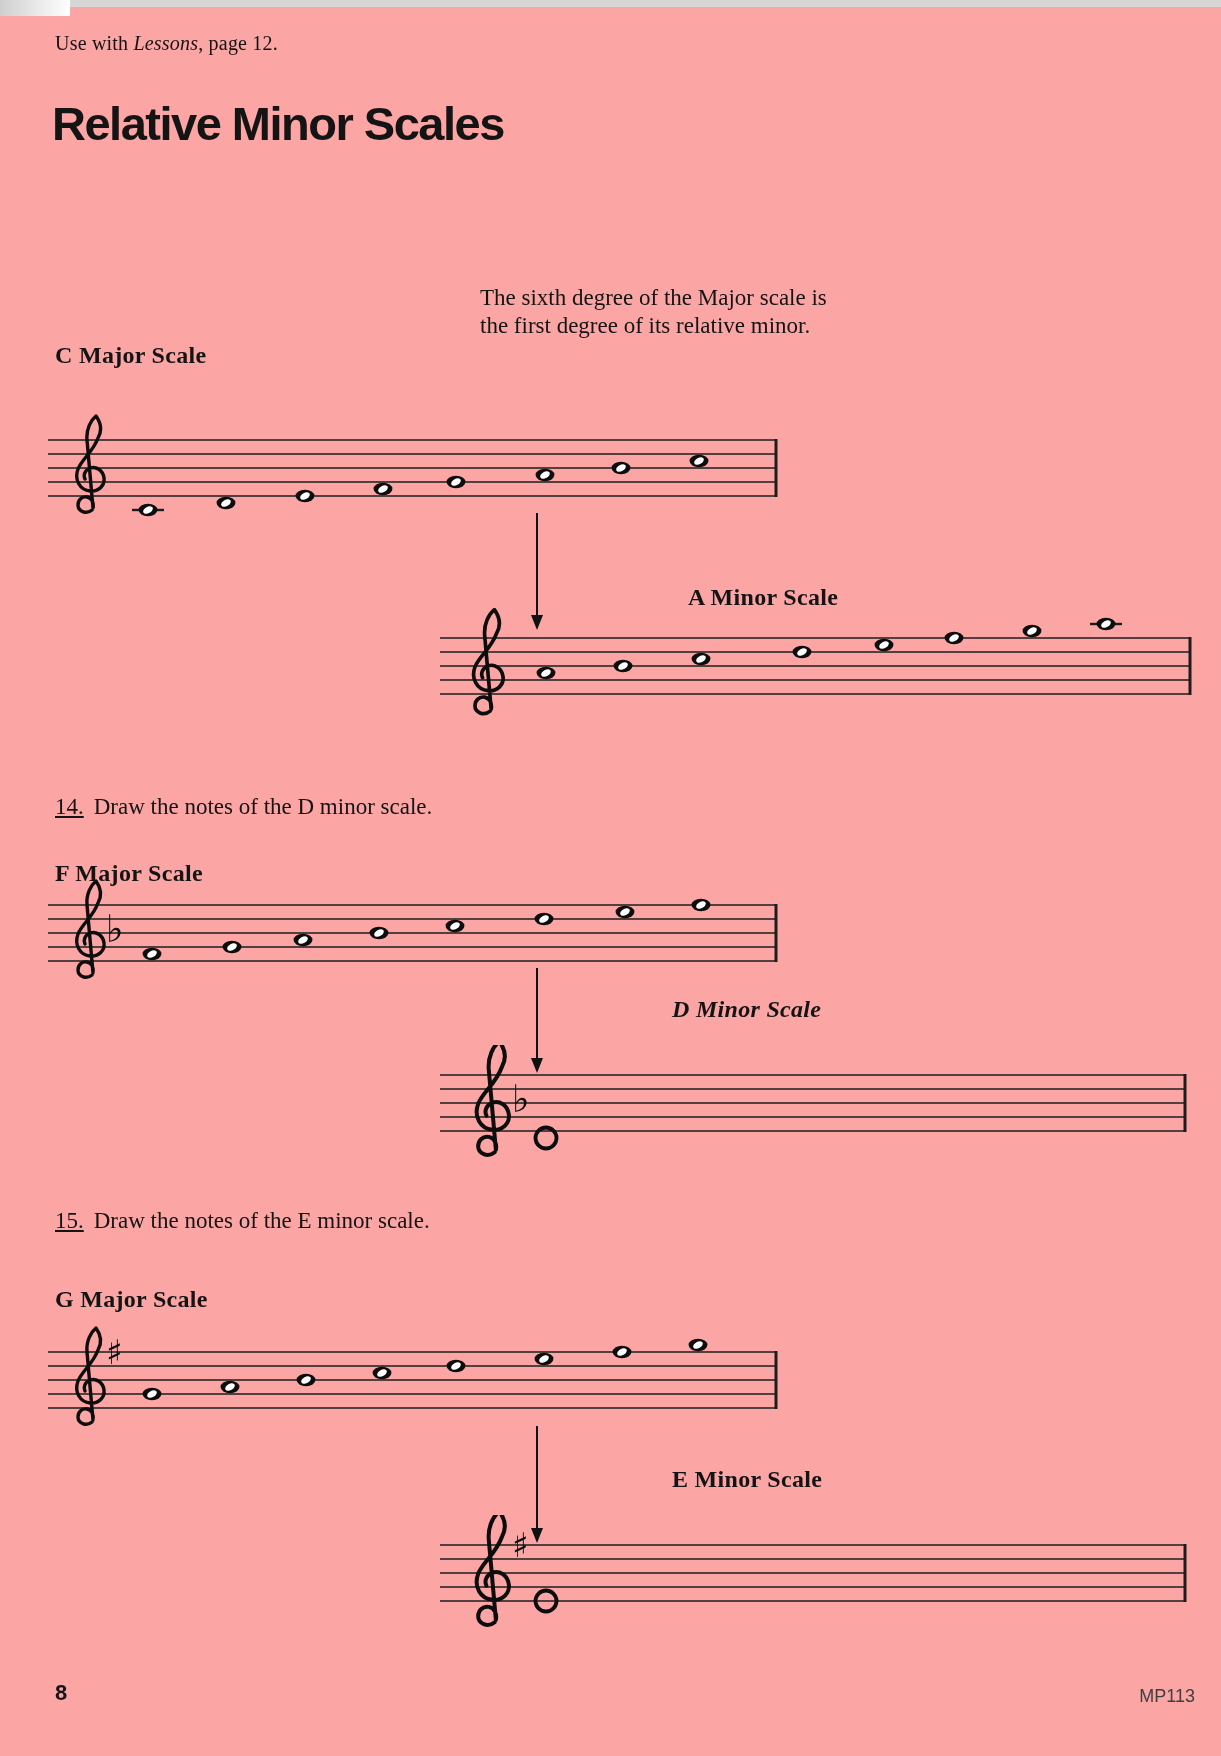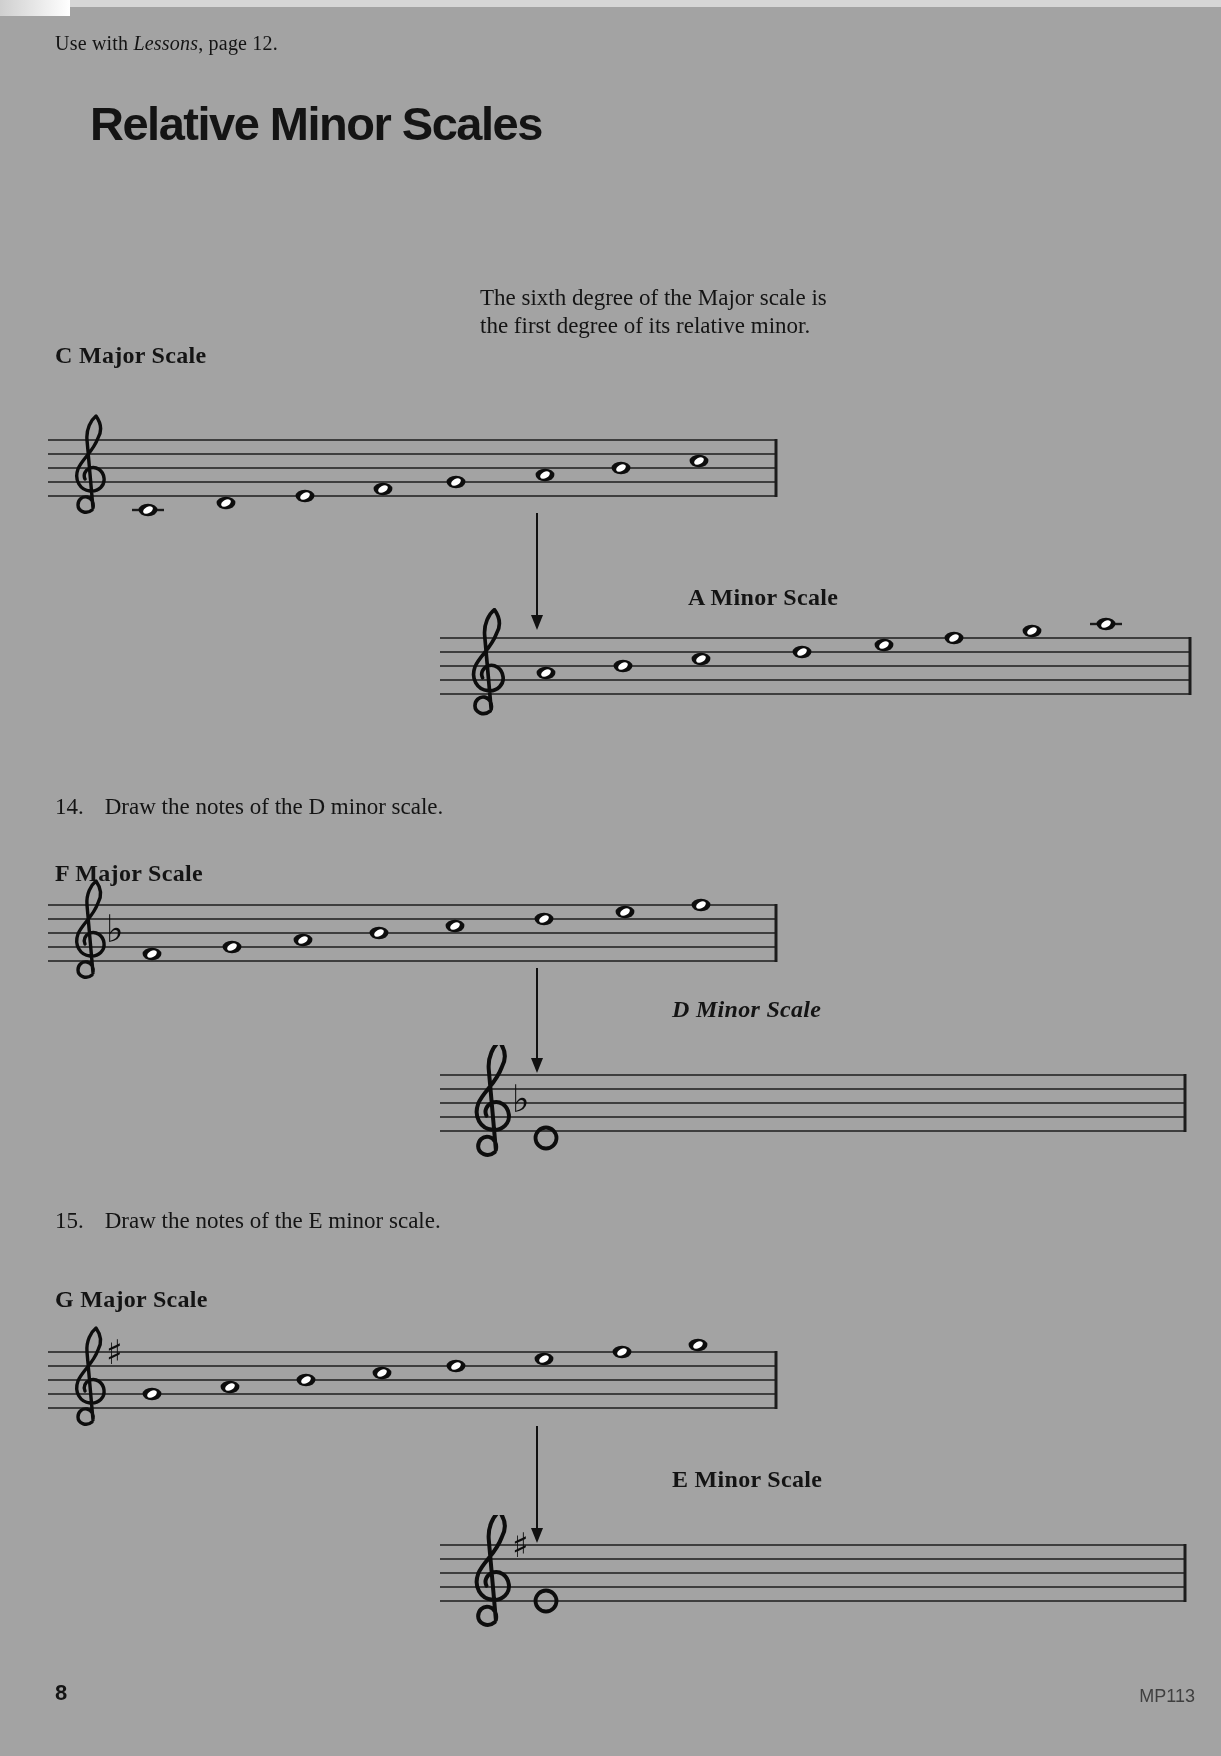"Use with Lessons, page 12." .page { background: #a3a3a3 -> #fca5a5 }
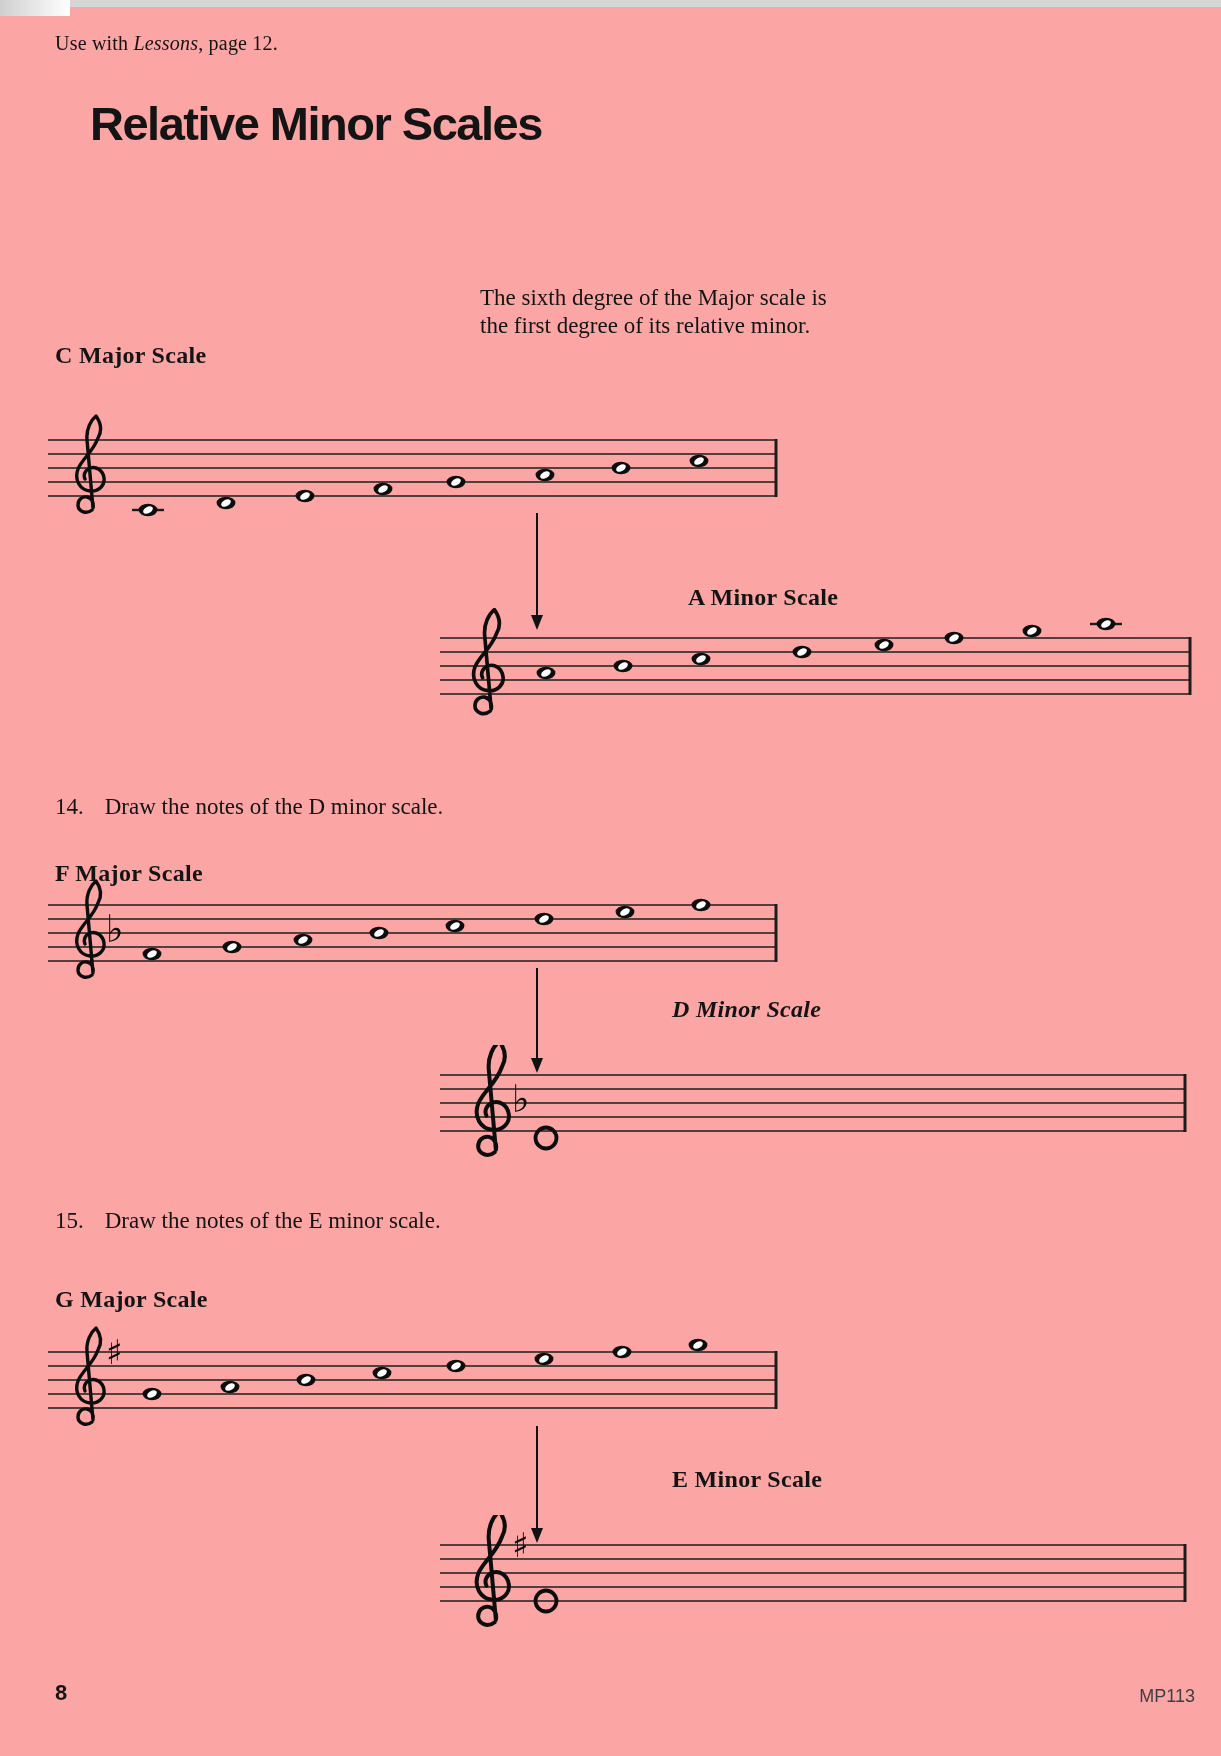"Relative Minor Scales" div.abs { margin-left: 38px -> none }
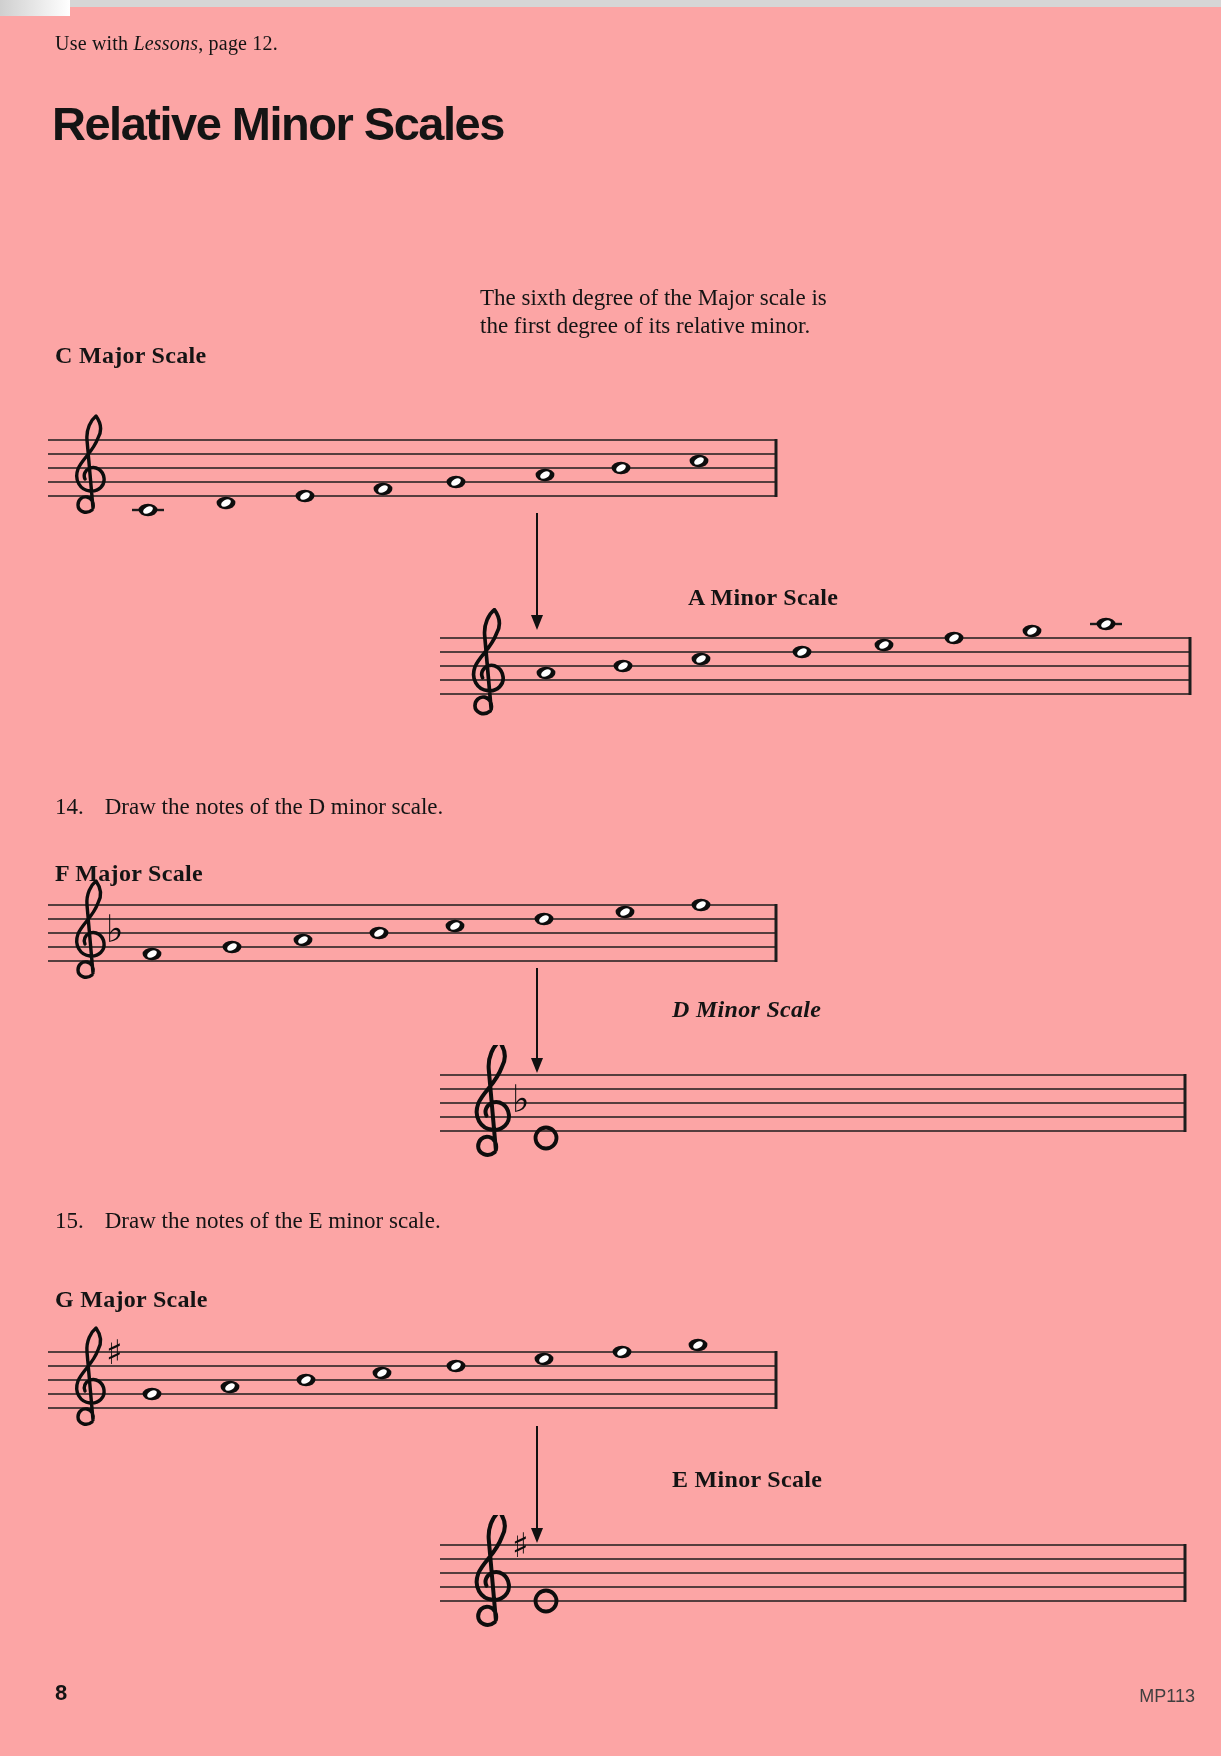"14." .exercise .num { margin-right: 21px -> 10px; text-decoration: none -> underline }
